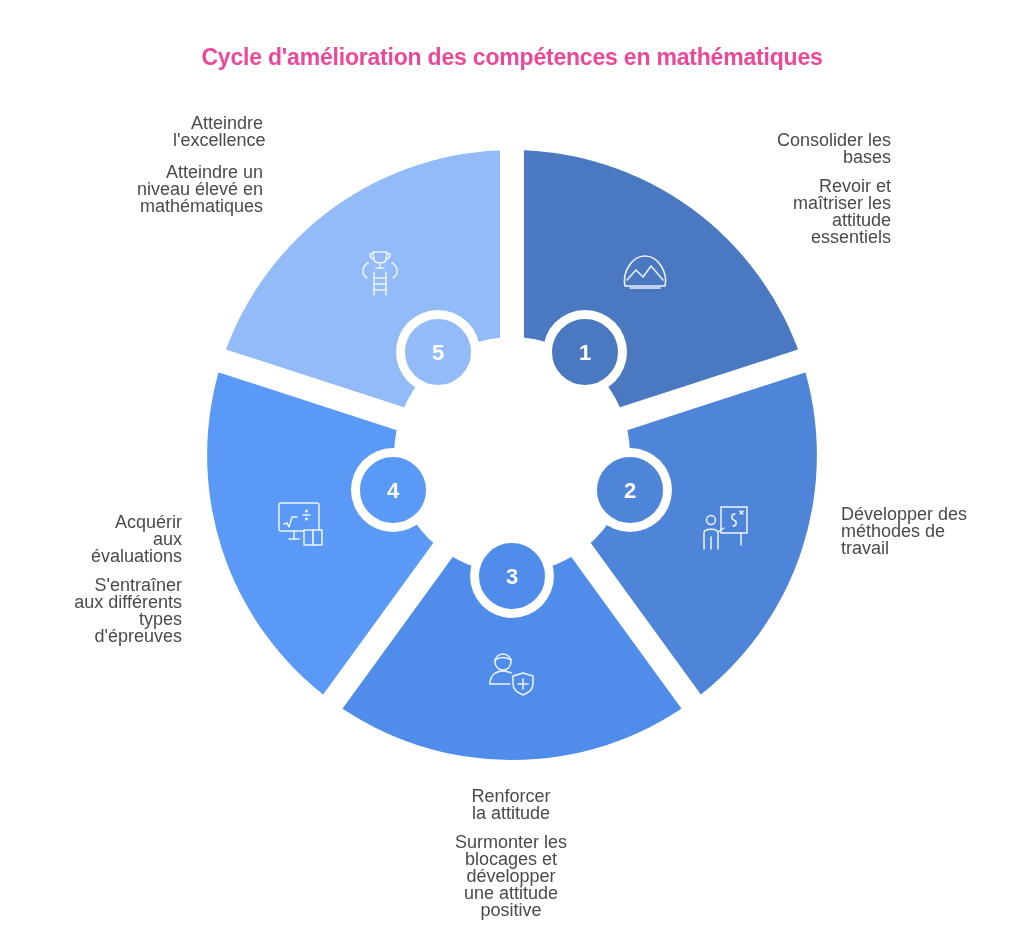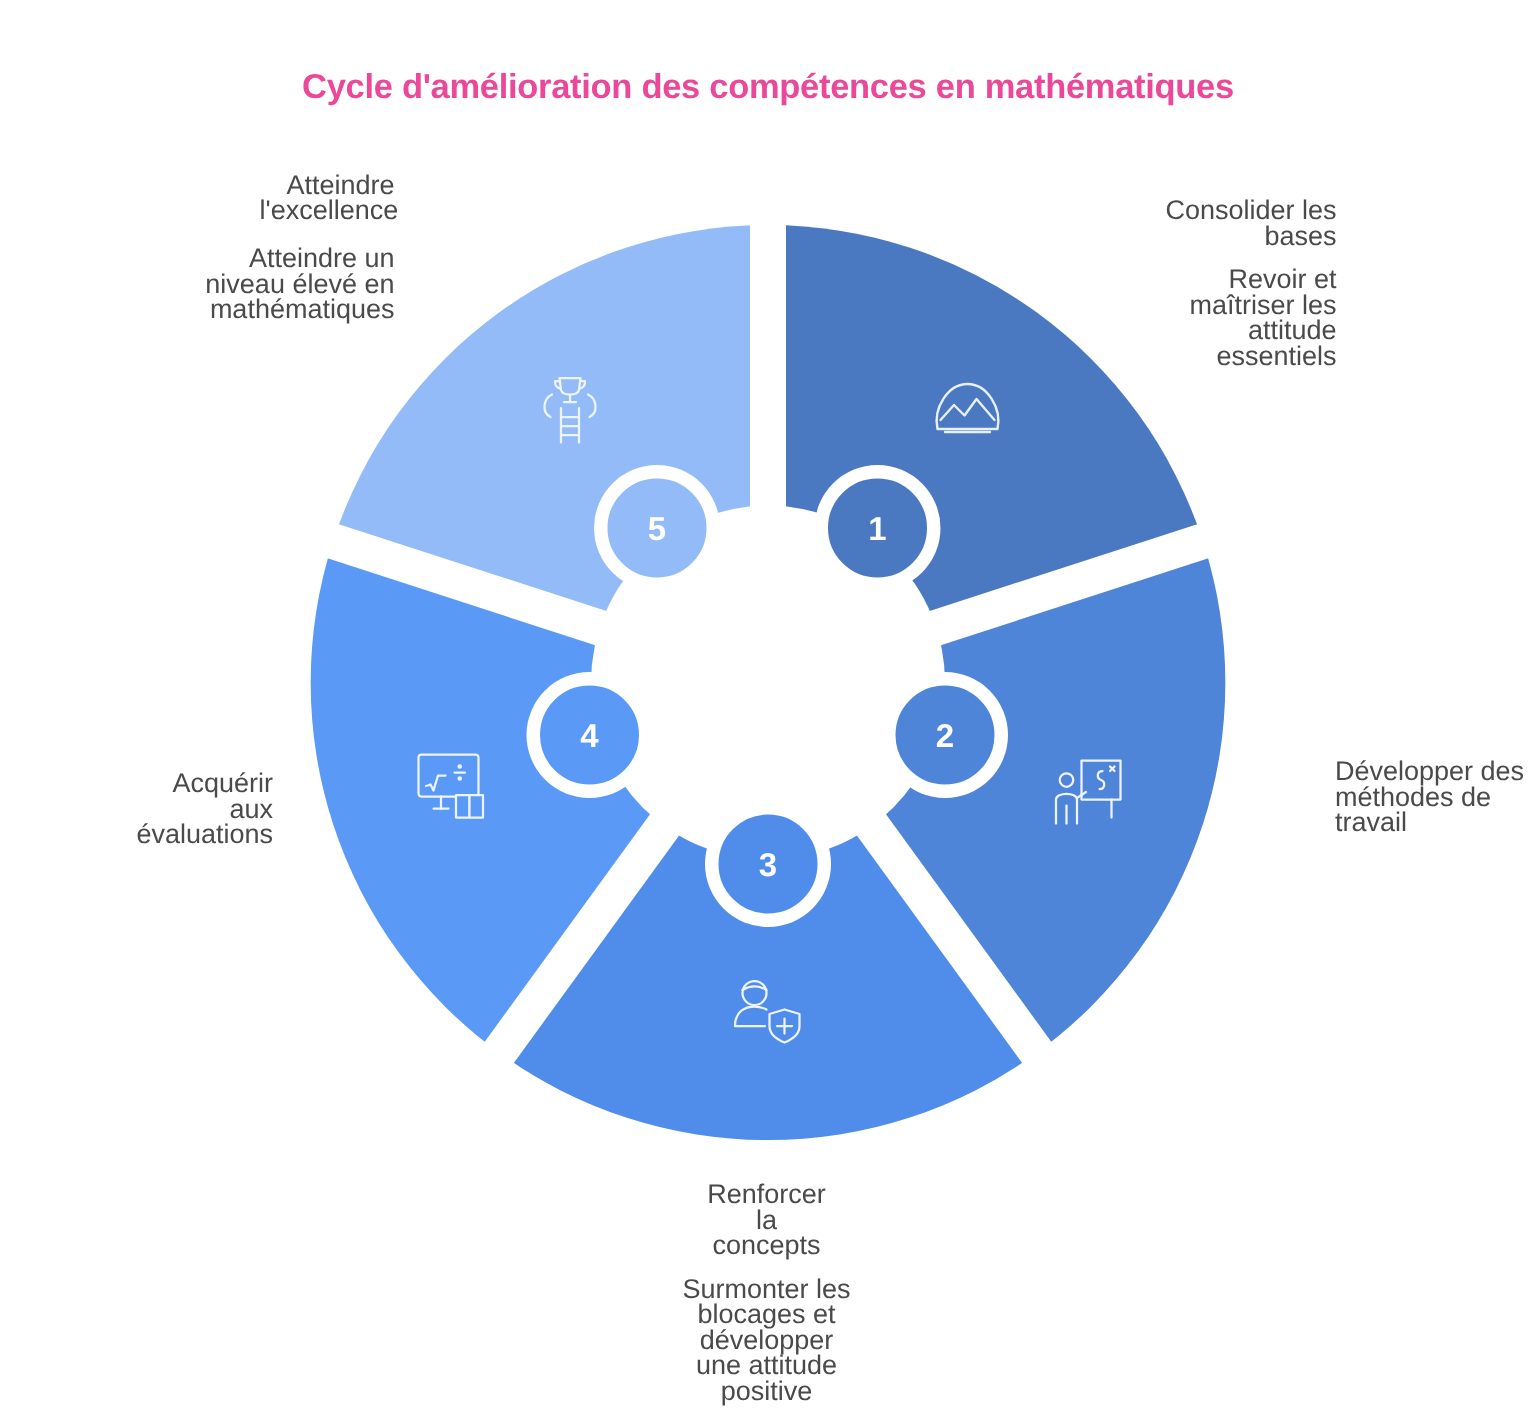"Développer des méthodes de travail" div.label { left: 890px -> 841px }
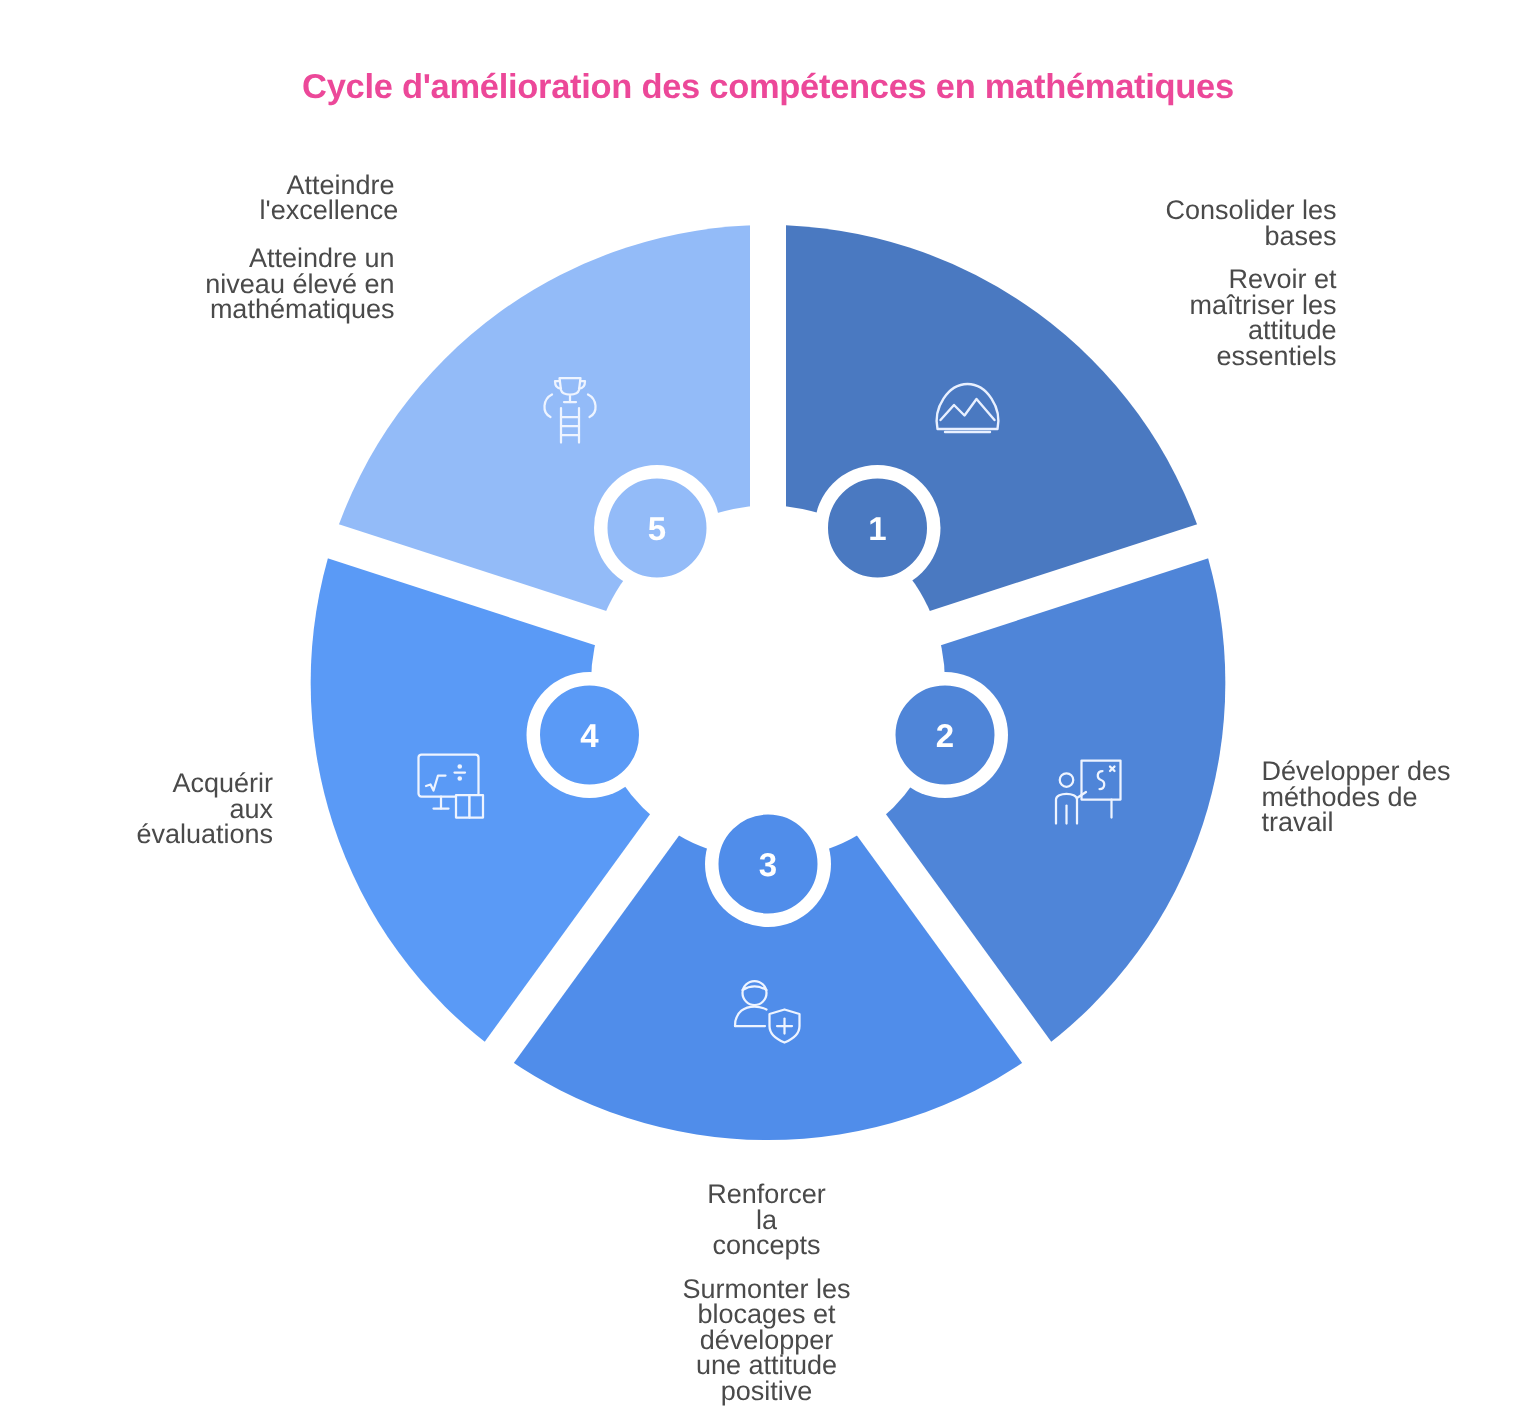"S'entraîner aux différents types" span.desc { html: none -> <span>S'entraîner aux différents types d'épreuves</span> }
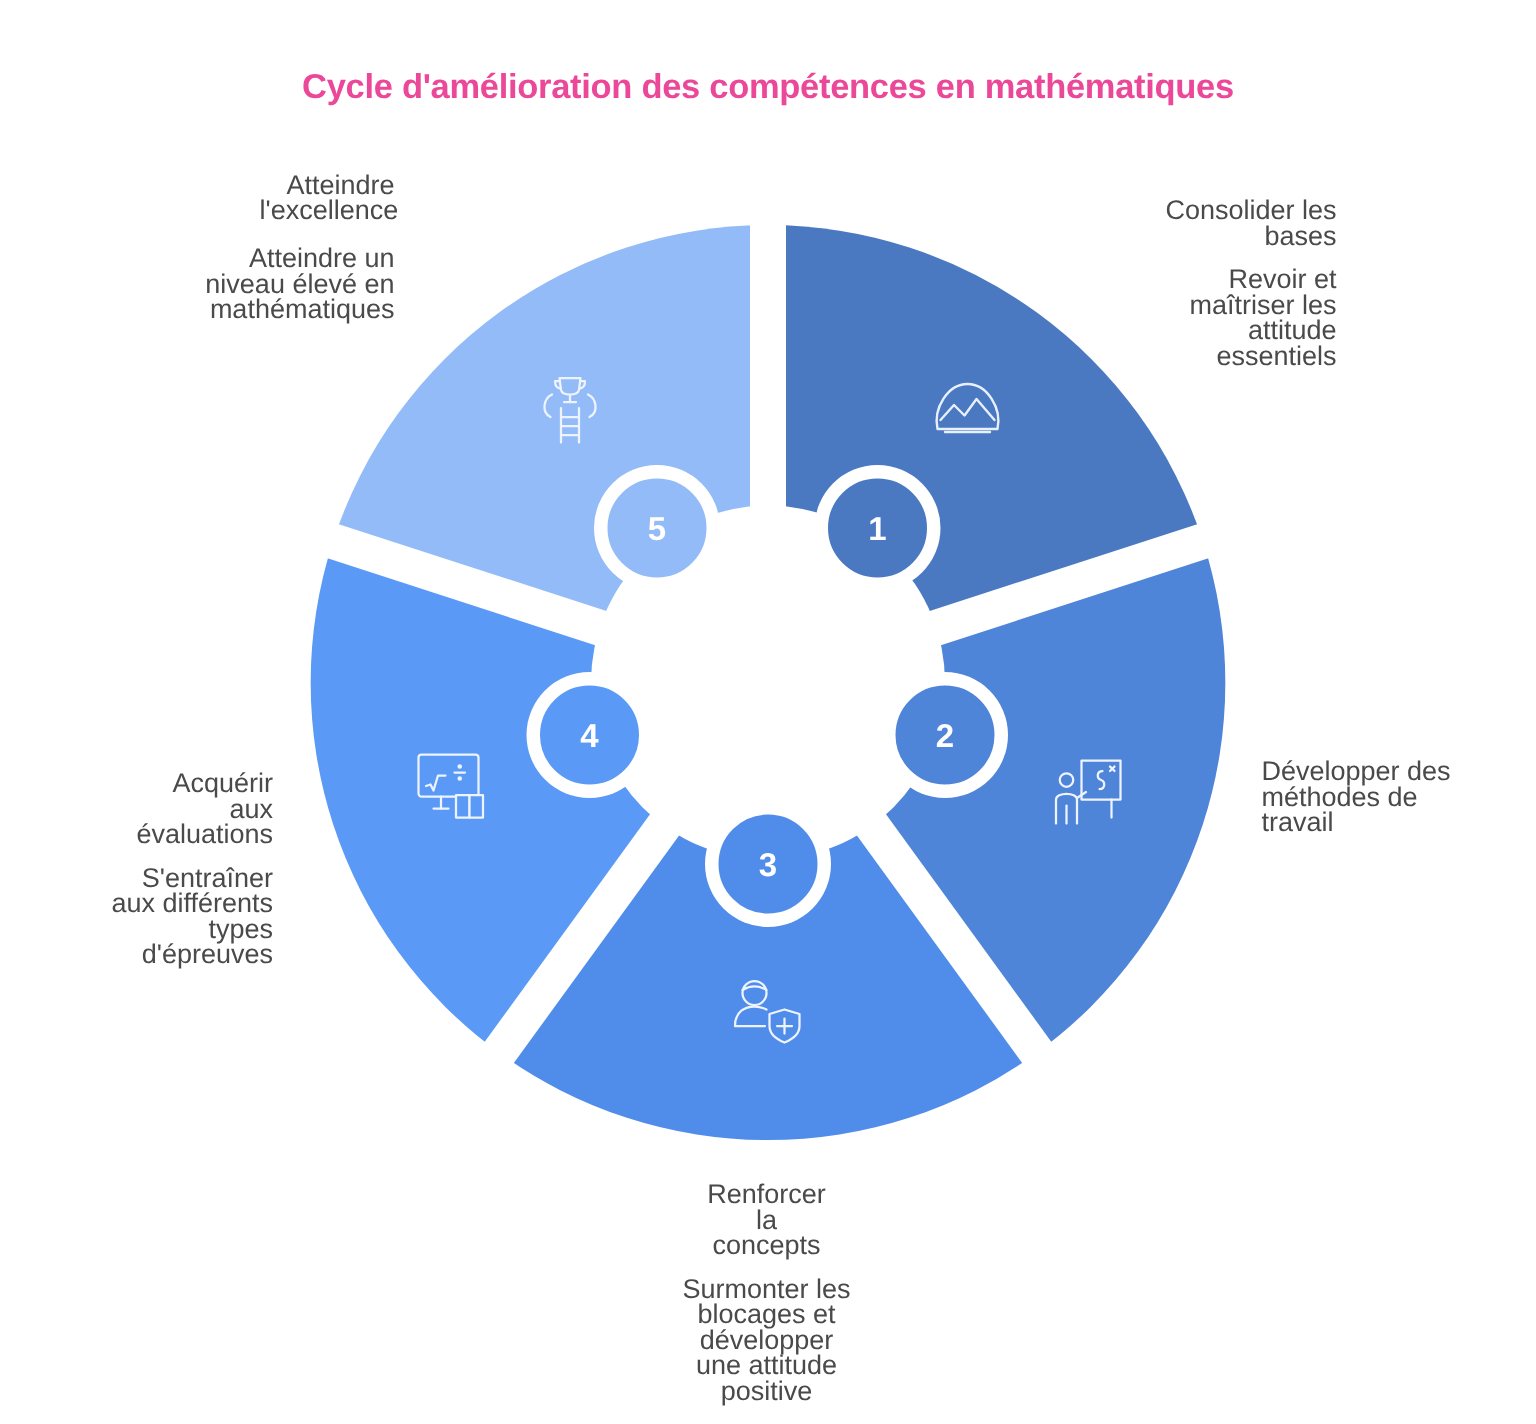"Renforcer la concepts" span.head { text: concepts -> attitude }
